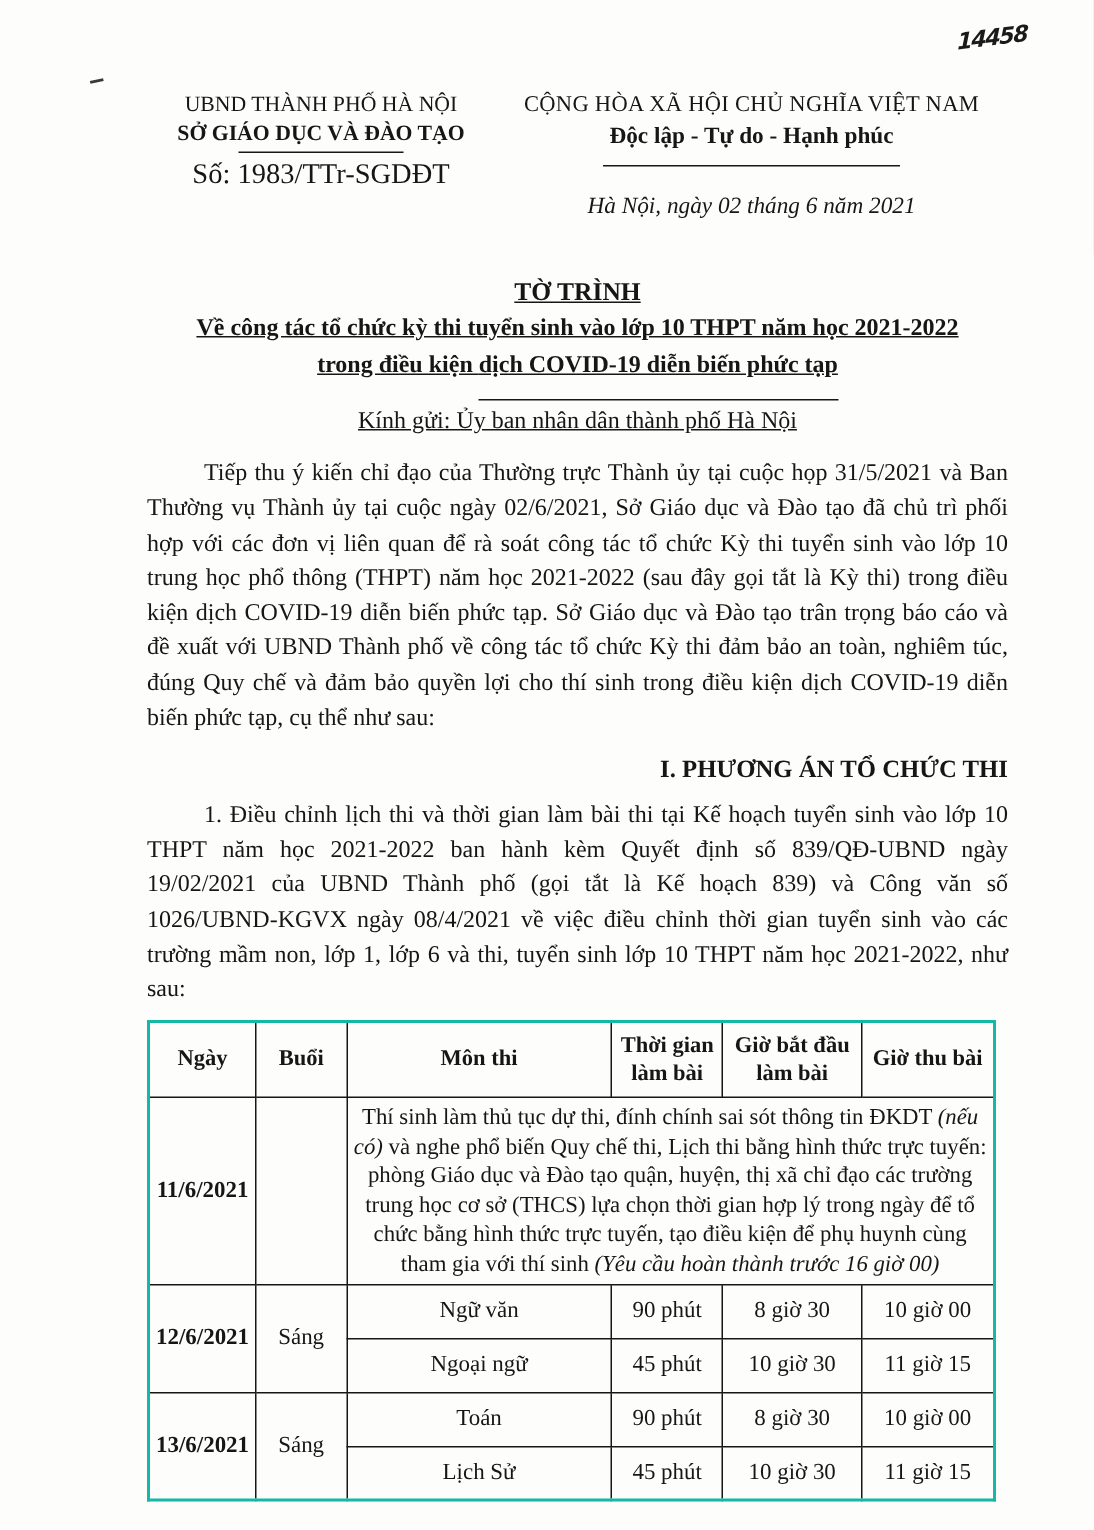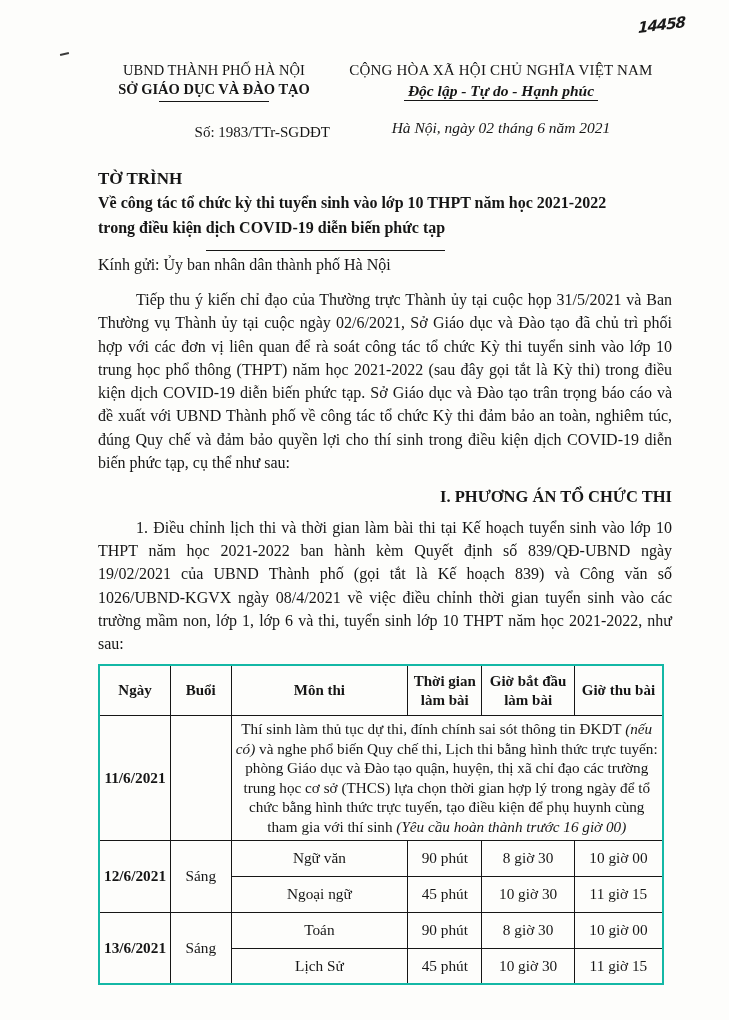"Độc lập - Tự do" .nat-line2 { font-style: italic -> none; padding: 0 4px 0 -> 0 4px 10px }
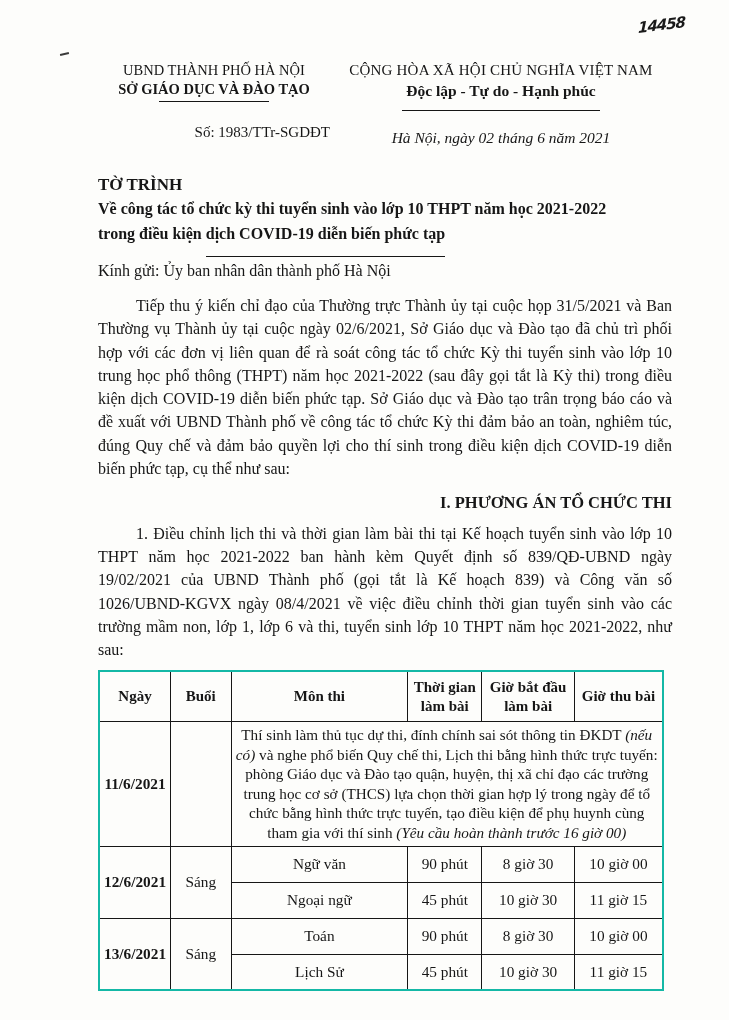"Số: 1983/TTr-SGDĐT" .doc-number { font-size: 15px -> 19px; margin-top: 22px -> 4px; text-align: right -> none }
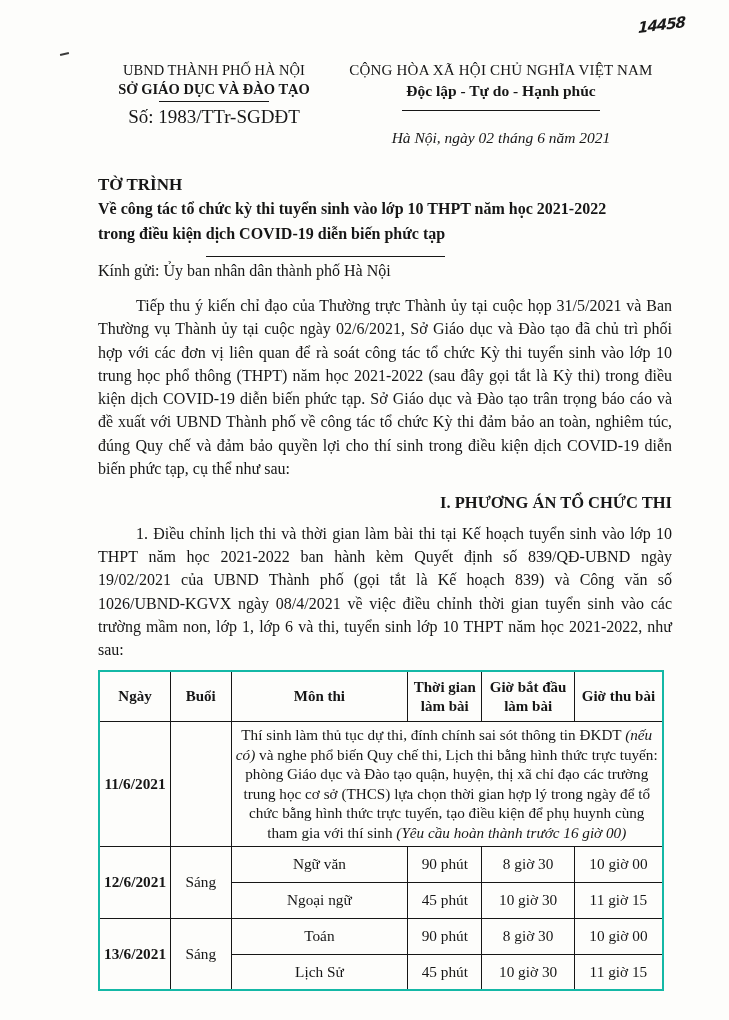"TỜ TRÌNH" .title-block { margin-top: 28px -> 38px; text-align: none -> center; text-decoration: none -> underline }
